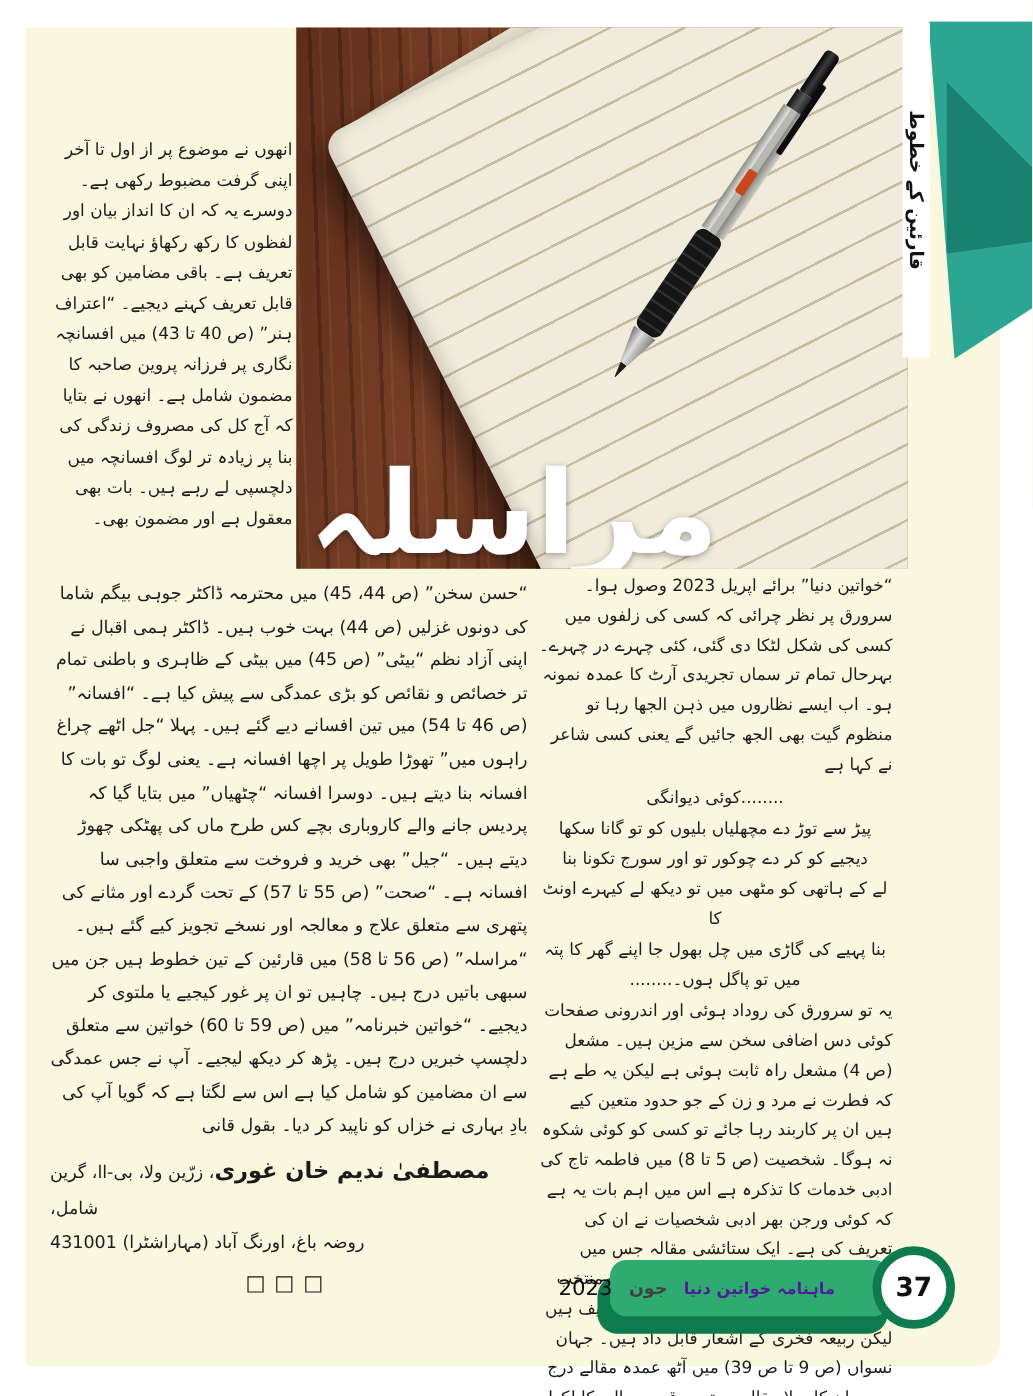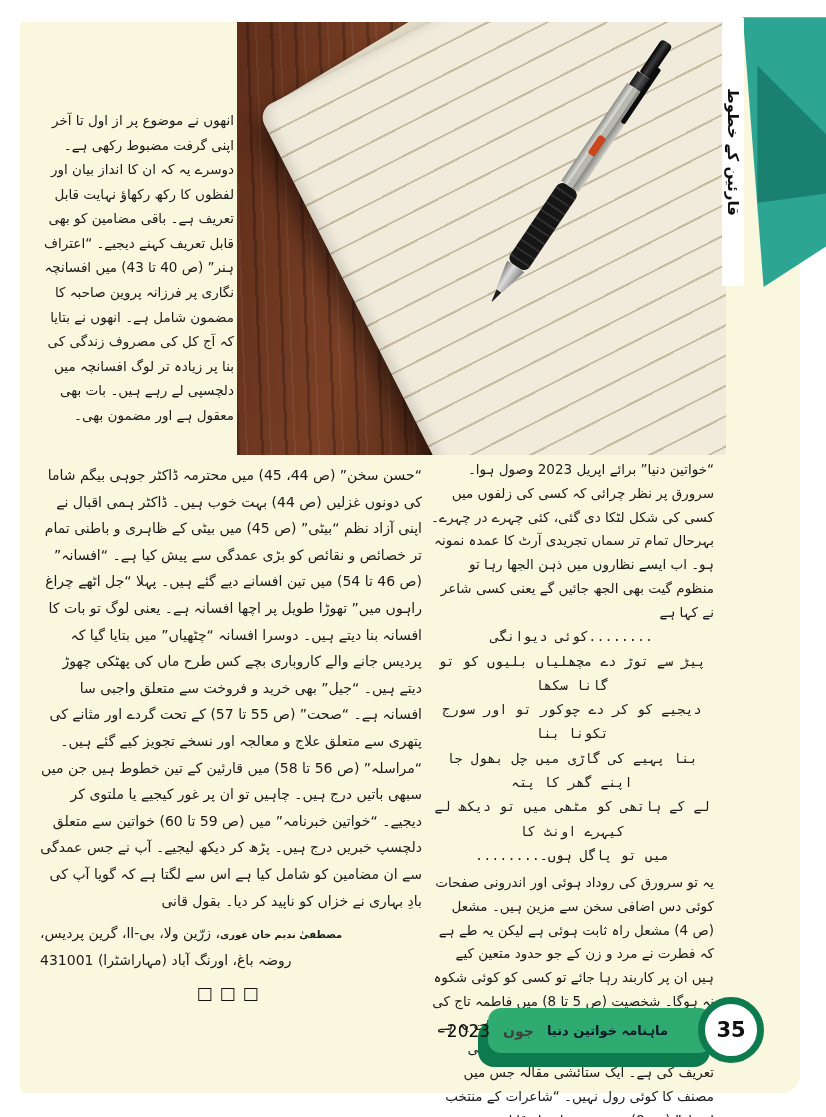"مراسلہ" div.hero-title { html: none -> <div>مراسلہ</div> }
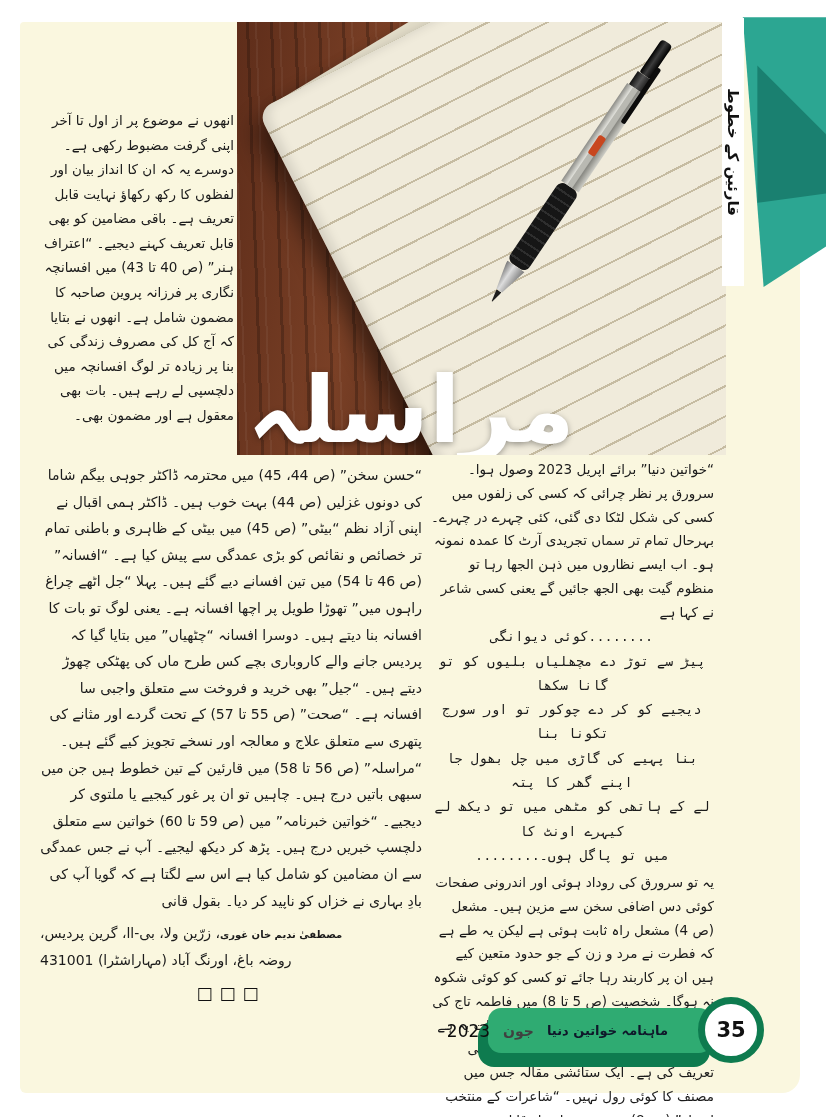"........کوئی دیوانگی" .poem { font-family: Liberation Mono, monospace -> none }
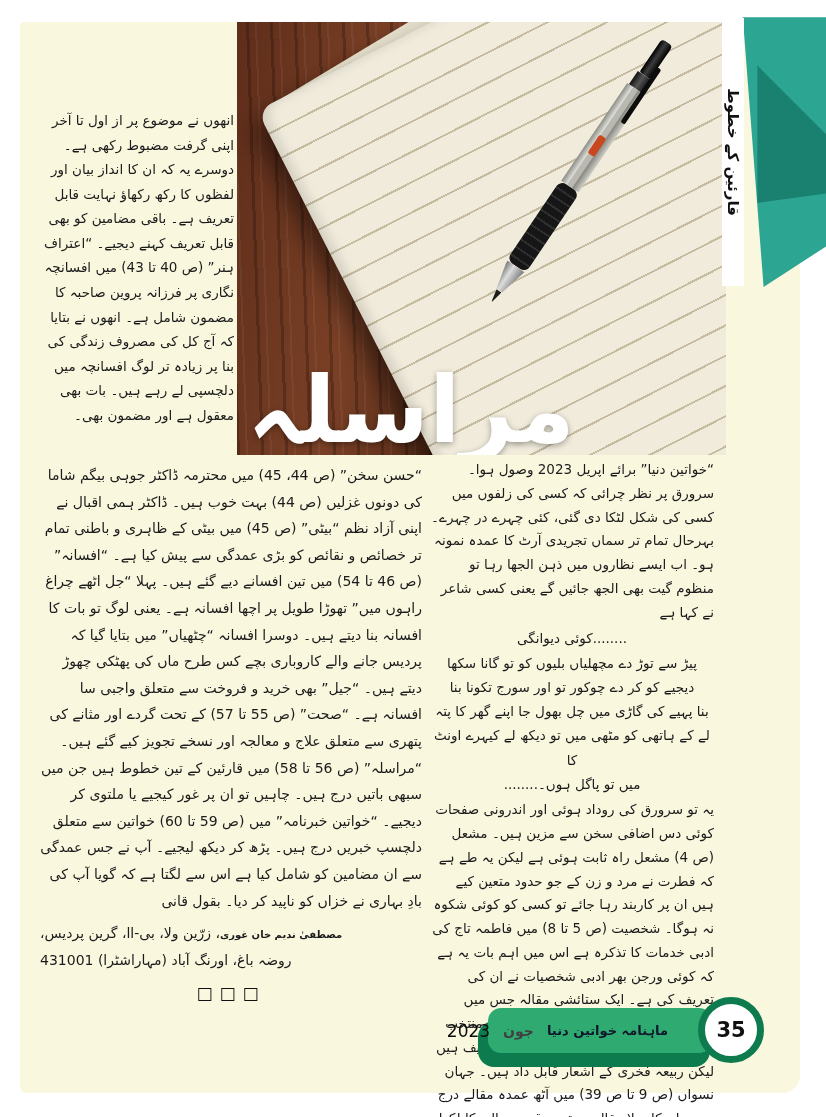"بنا پہیے کی گاڑی میں" div { order: before "لے کے ہاتھی کو مٹھی" -> after "لے کے ہاتھی کو مٹھی" }
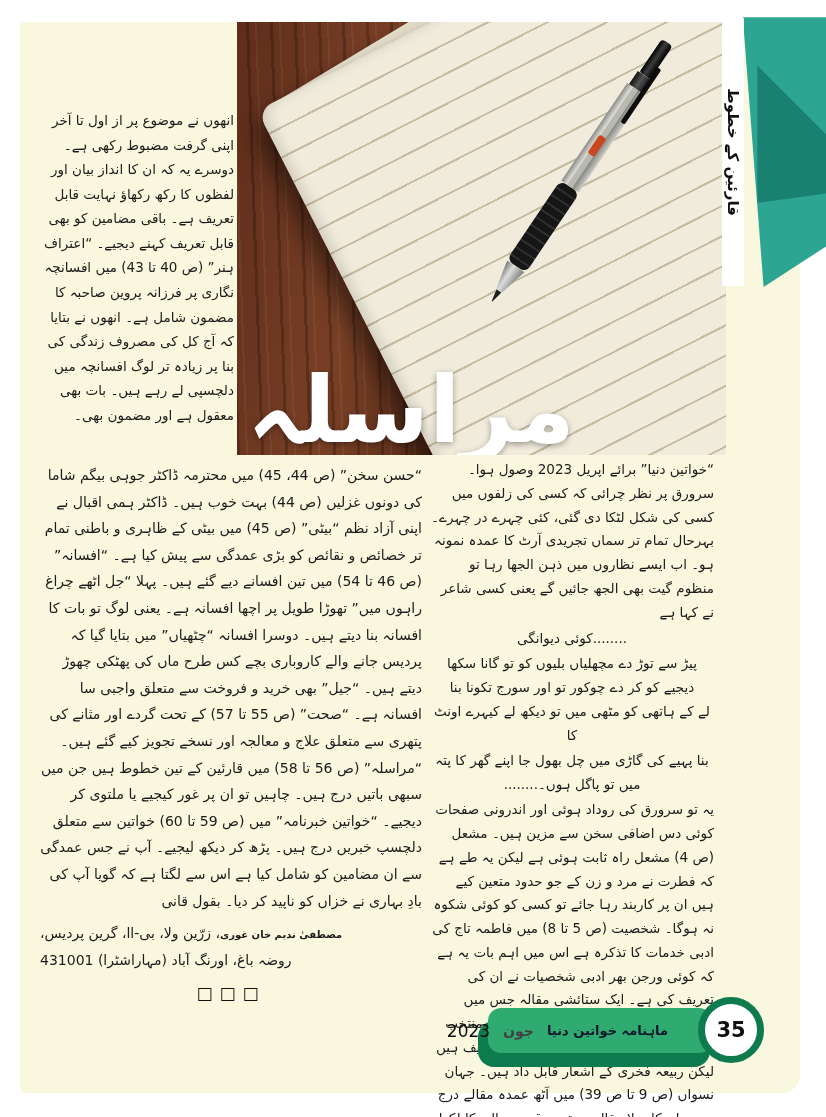"، زرّین ولا، بی-اا، گرین" span { text: پردیس -> شامل }
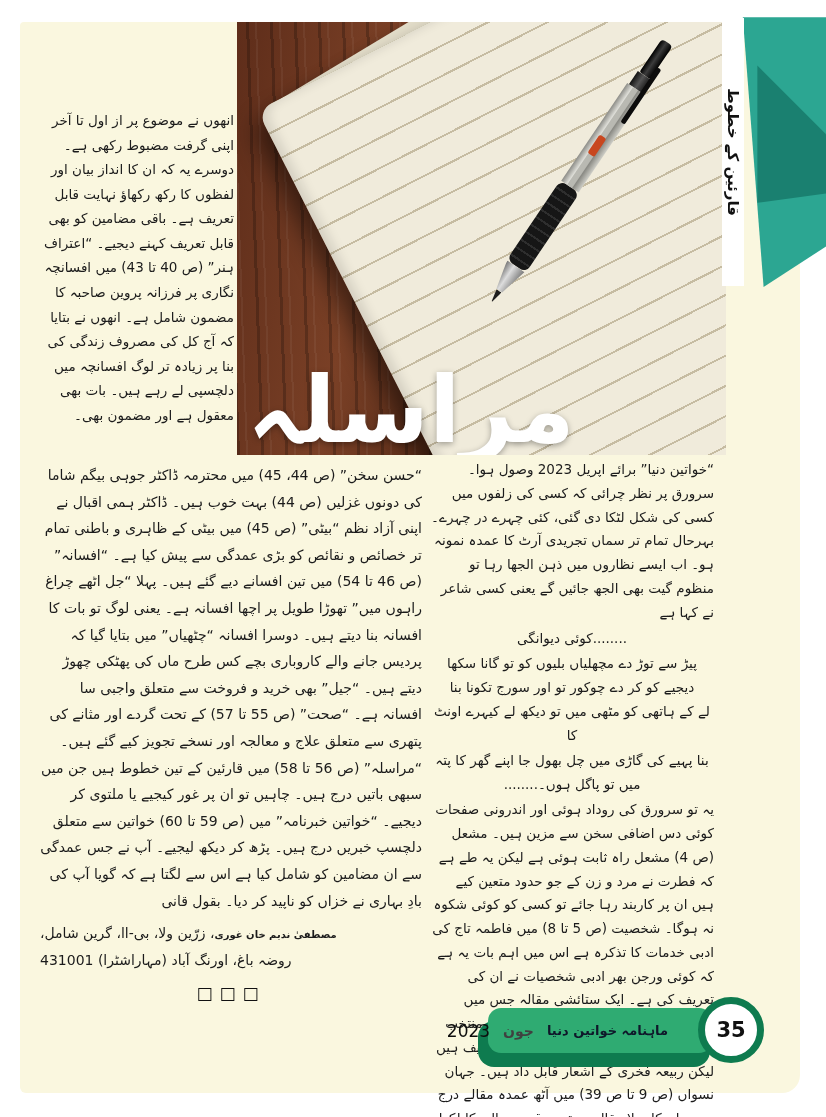"مصطفیٰ ندیم خان غوری" .sig-name { font-size: 10px -> 18px }
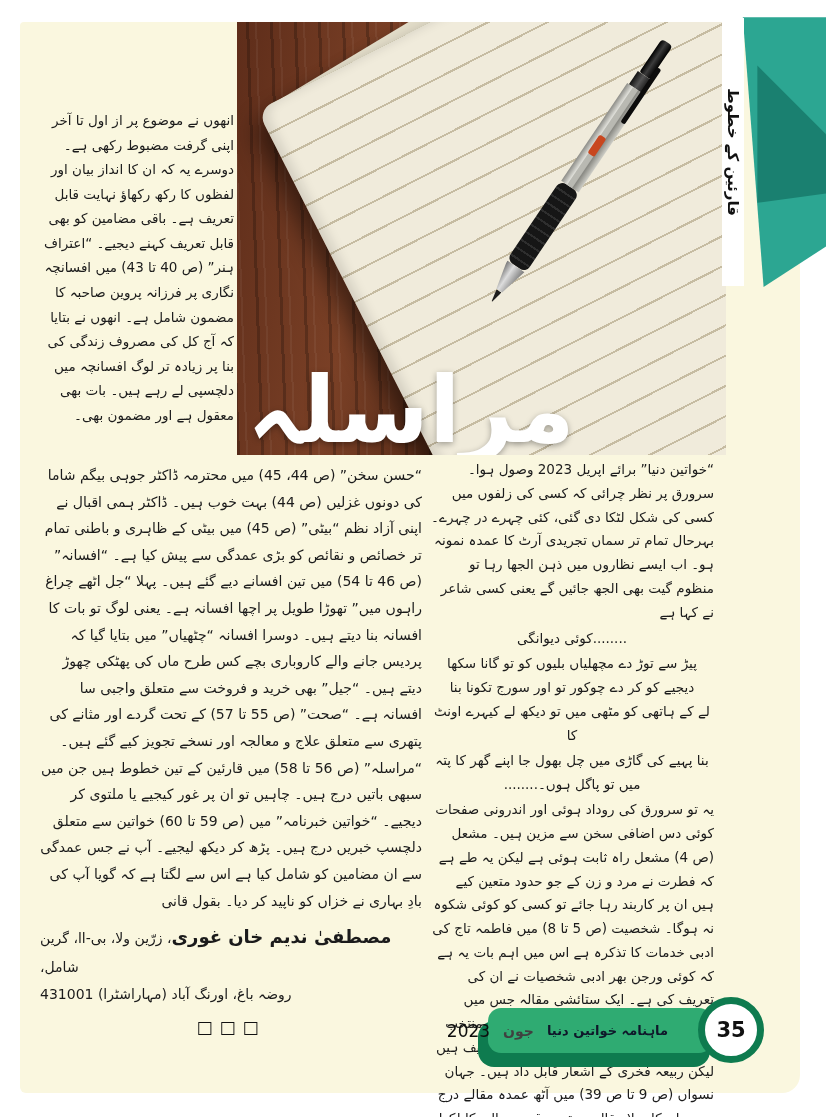"ماہنامہ خواتین دنیا" .pill .mag { color: #0f172a -> #4c1d95 }
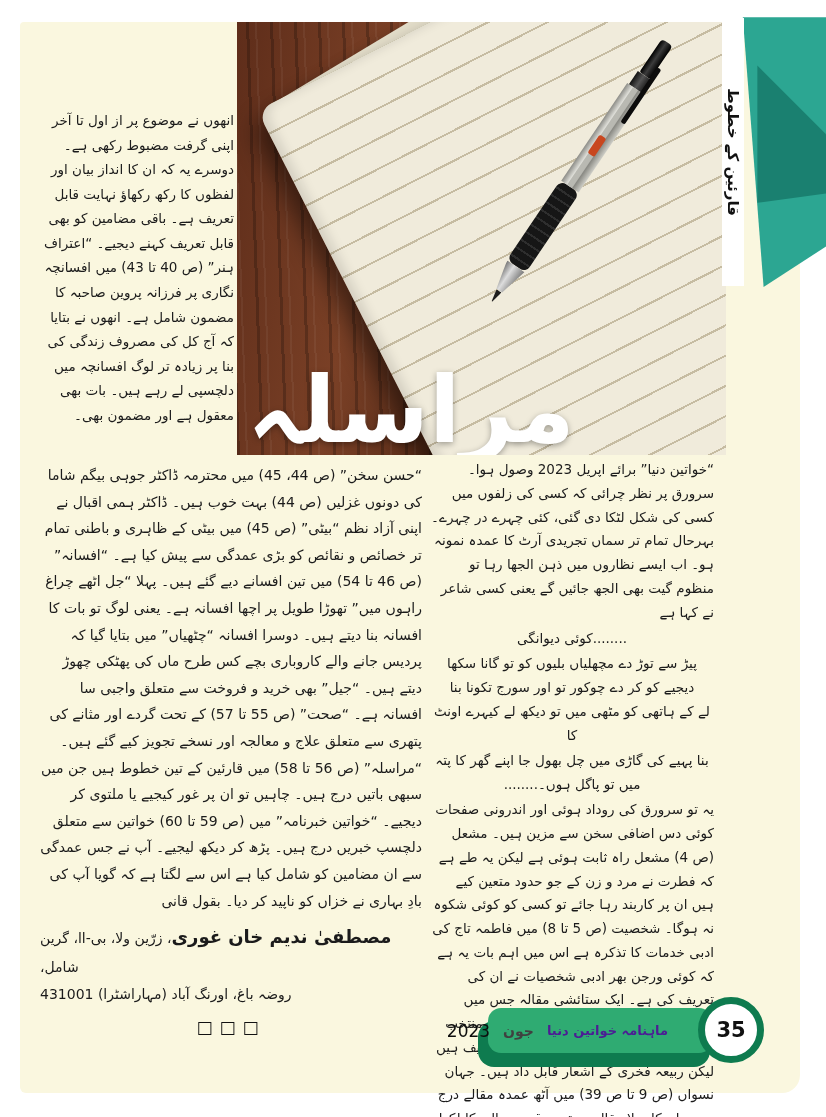"35" div.page-circle { text: 35 -> 37 }
